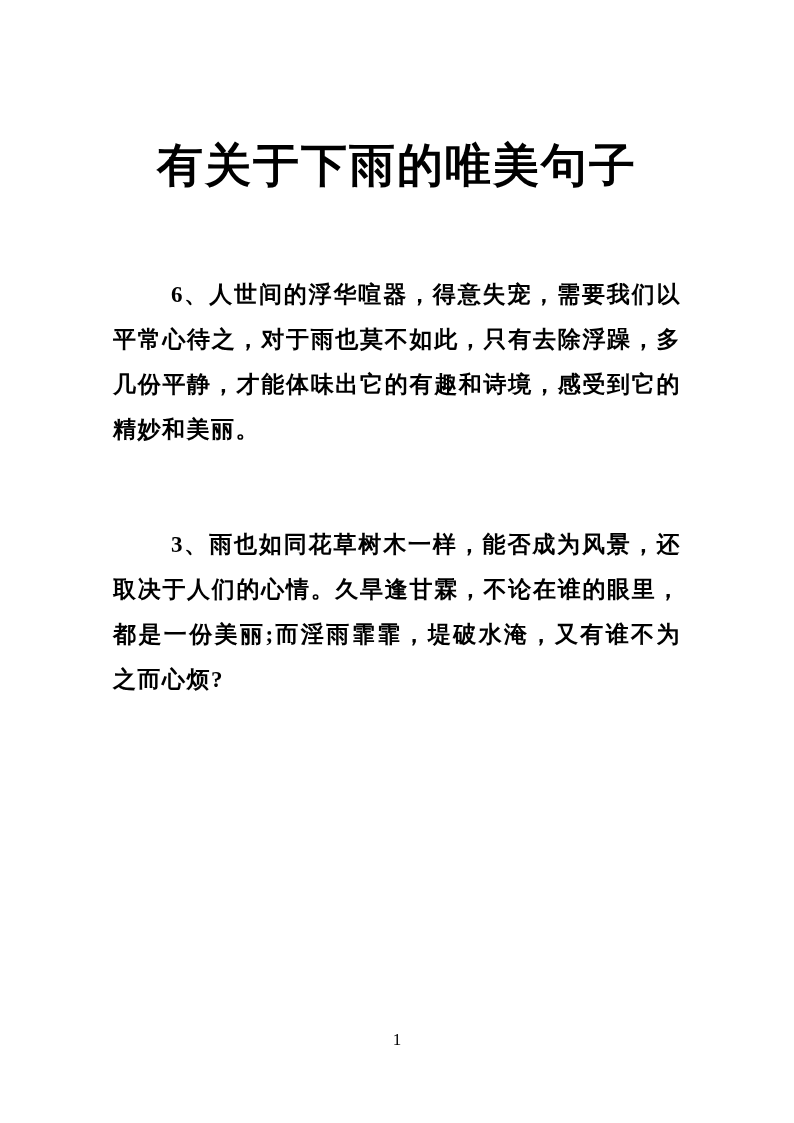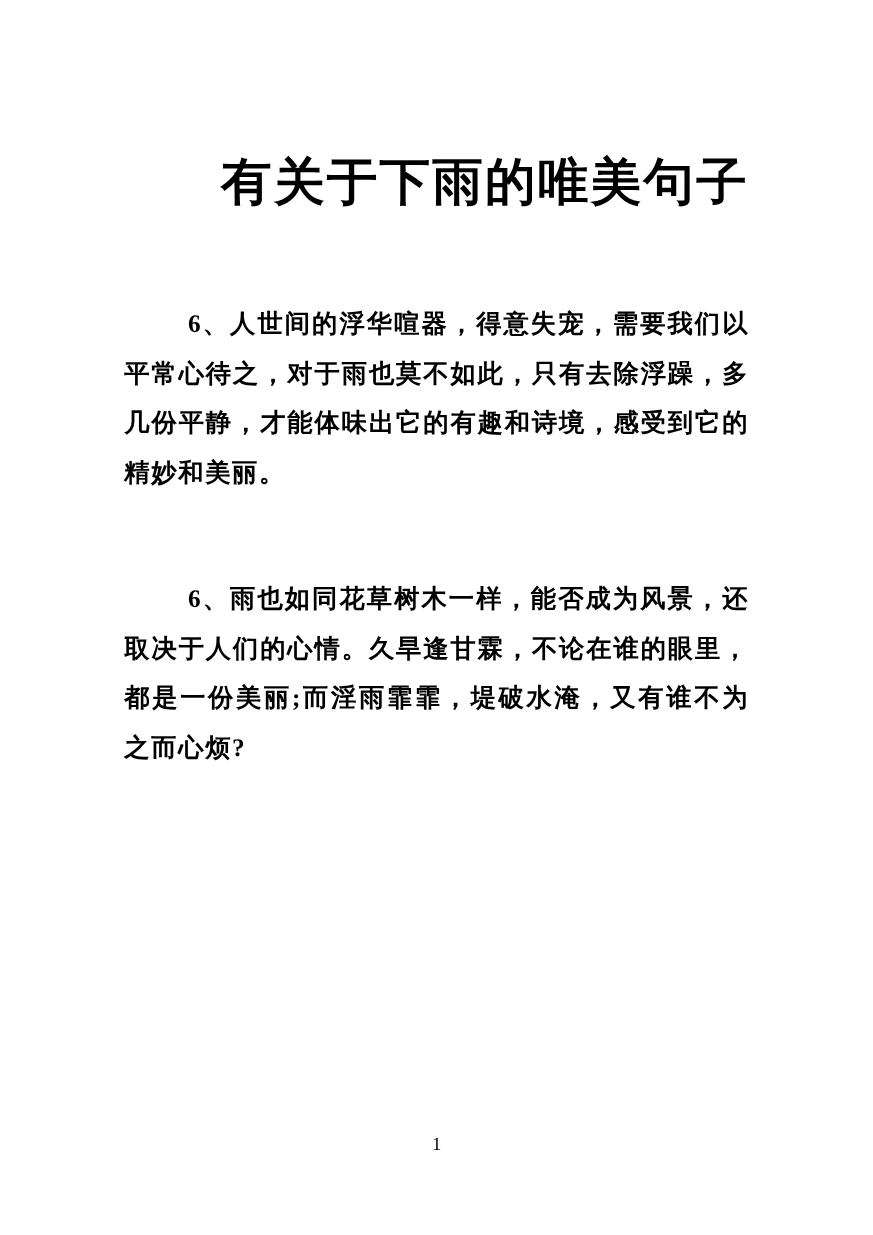"有关于下雨的唯美句子" .doc-title { text-align: right -> center }
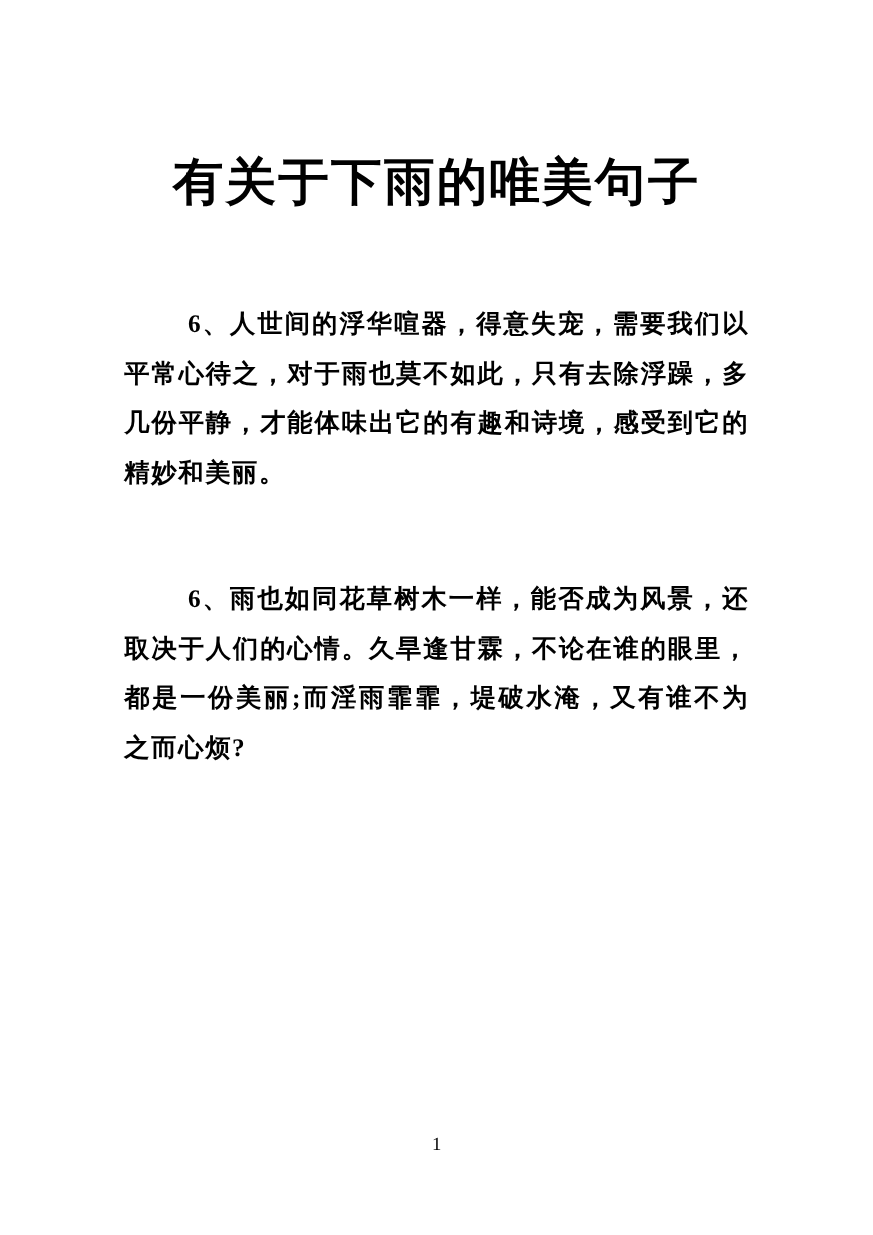"6、雨也如同花草树木一样，能否成为风景，还取决于人们的心情。久旱逢甘霖，不论在谁" p.body-para { text: 6 -> 3 }
